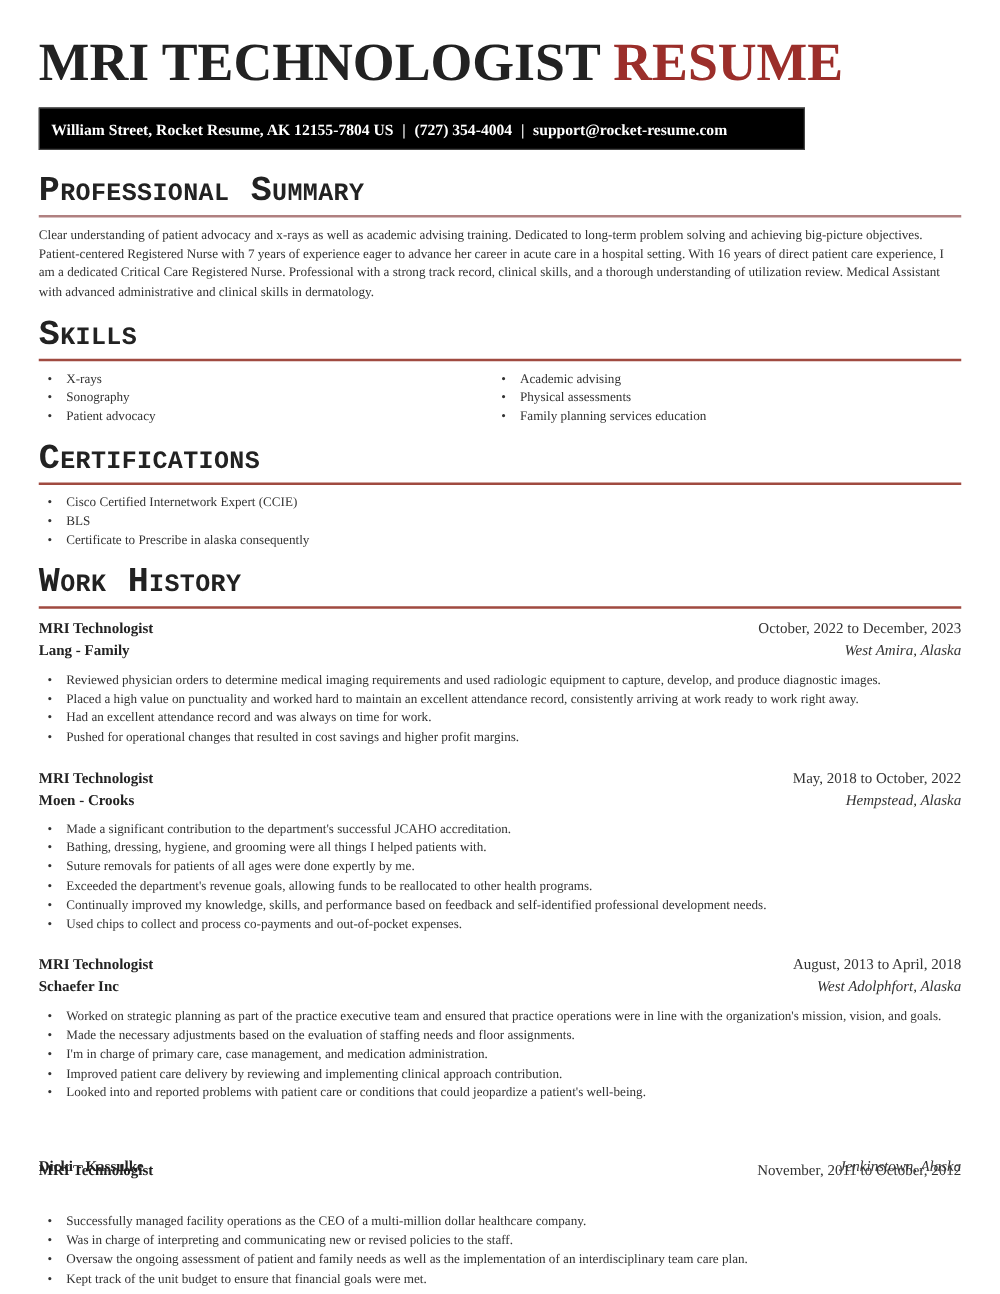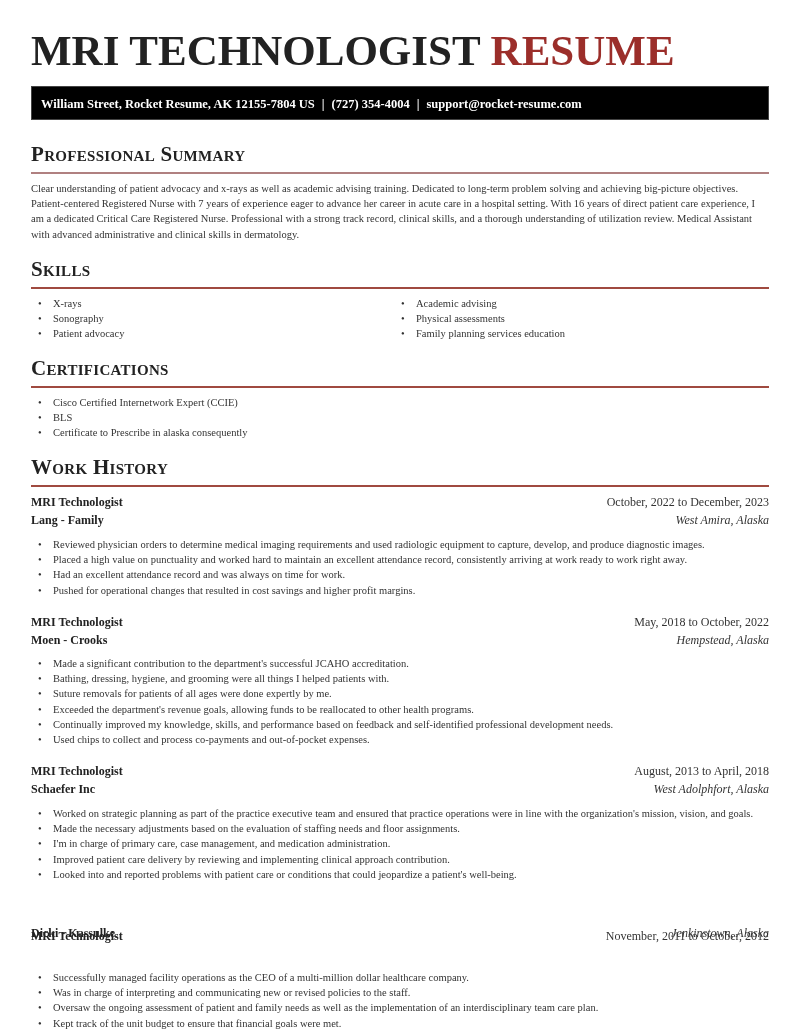"William Street, Rocket Resume, AK" .contact-bar { width: 738px -> 613px }
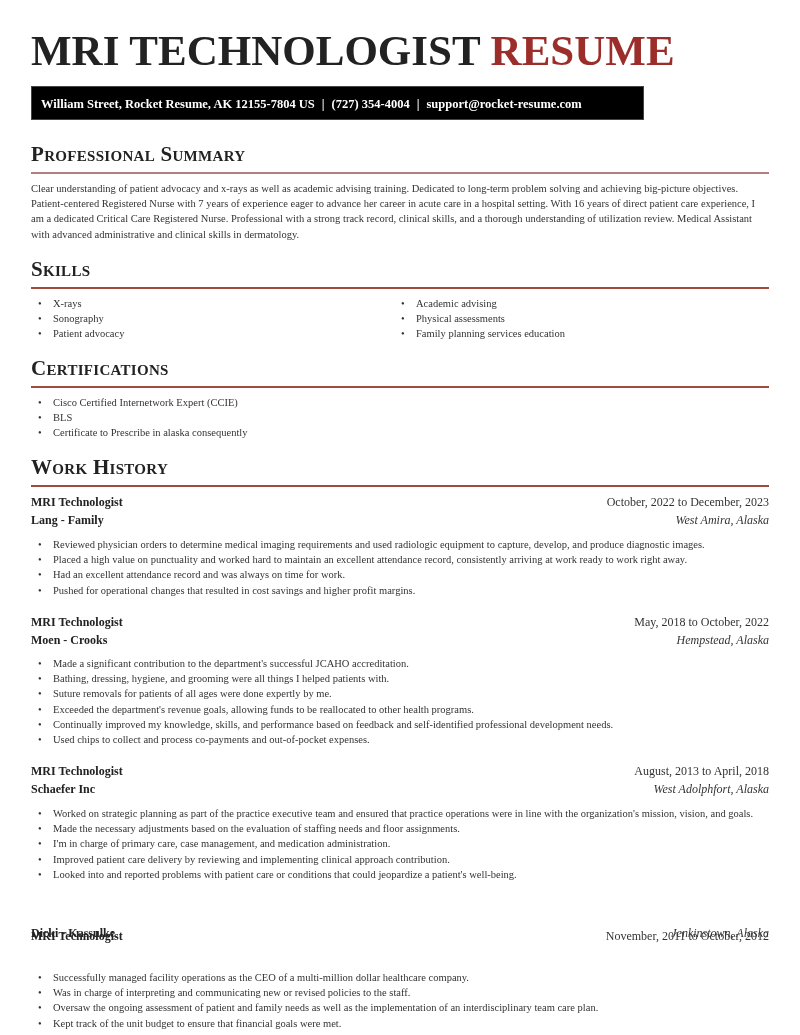"Professional Summary" .section-title { font-family: none -> Liberation Mono, monospace; font-size: 21px -> 28px }
